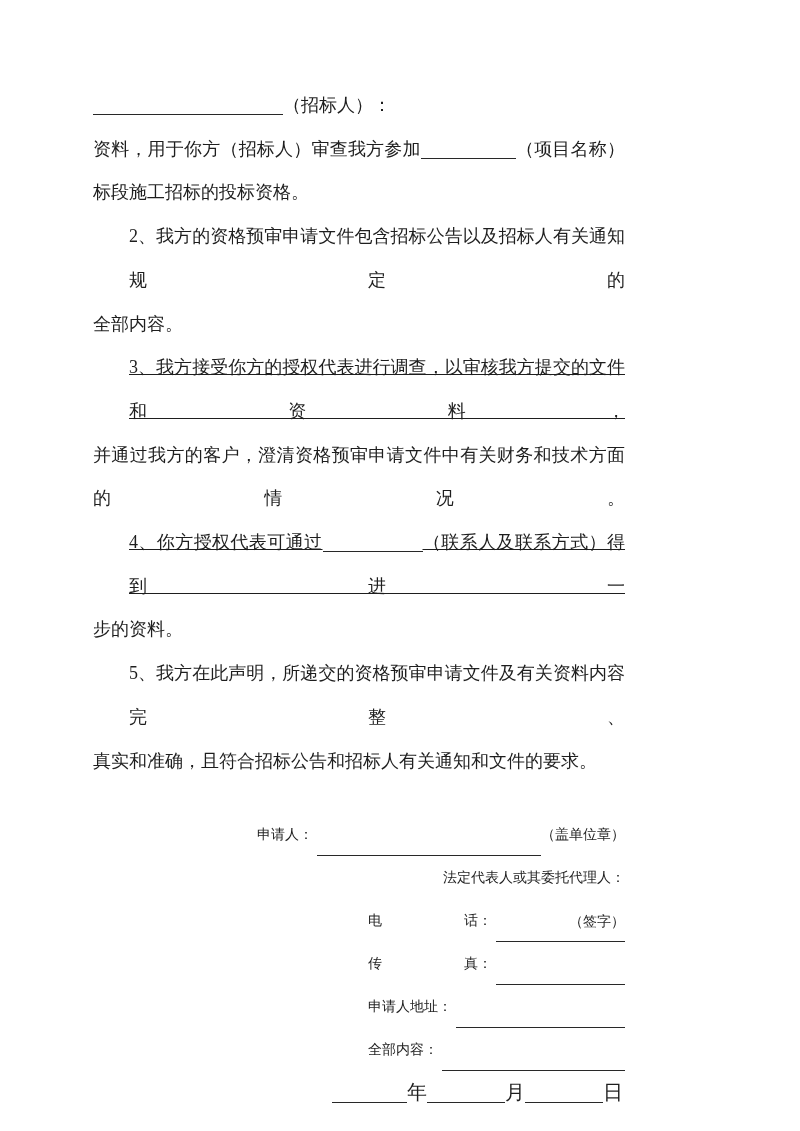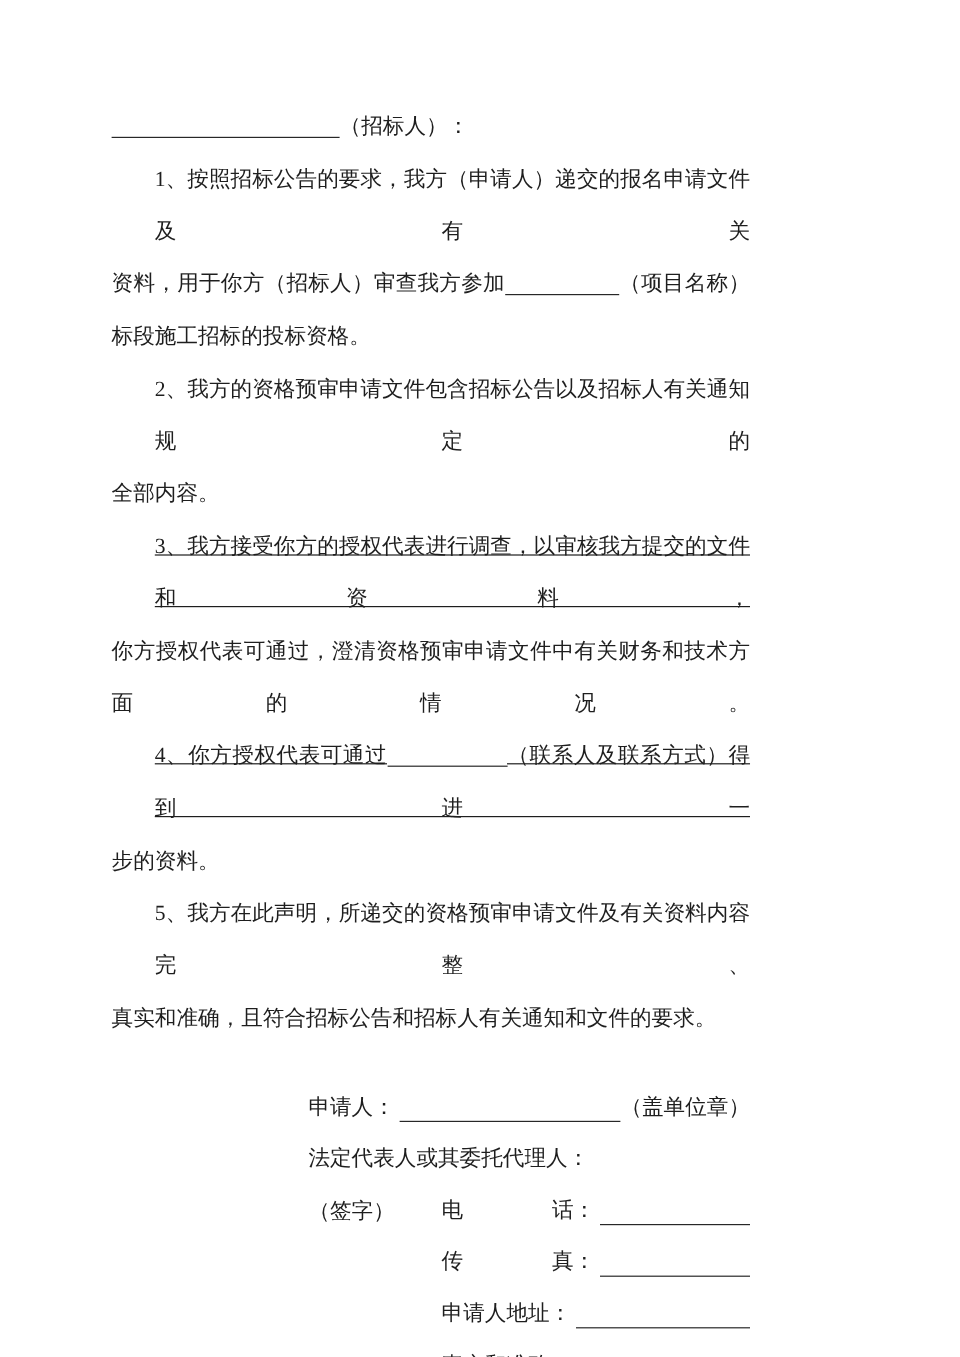"1、按照招标公告的要求，我方（申请人）递交的报名申请文件及有关" div.line { html: <div><span>1、按照招标公告的要求，我方（申请人）递交的报名申请文件及有关</span></div> -> none }
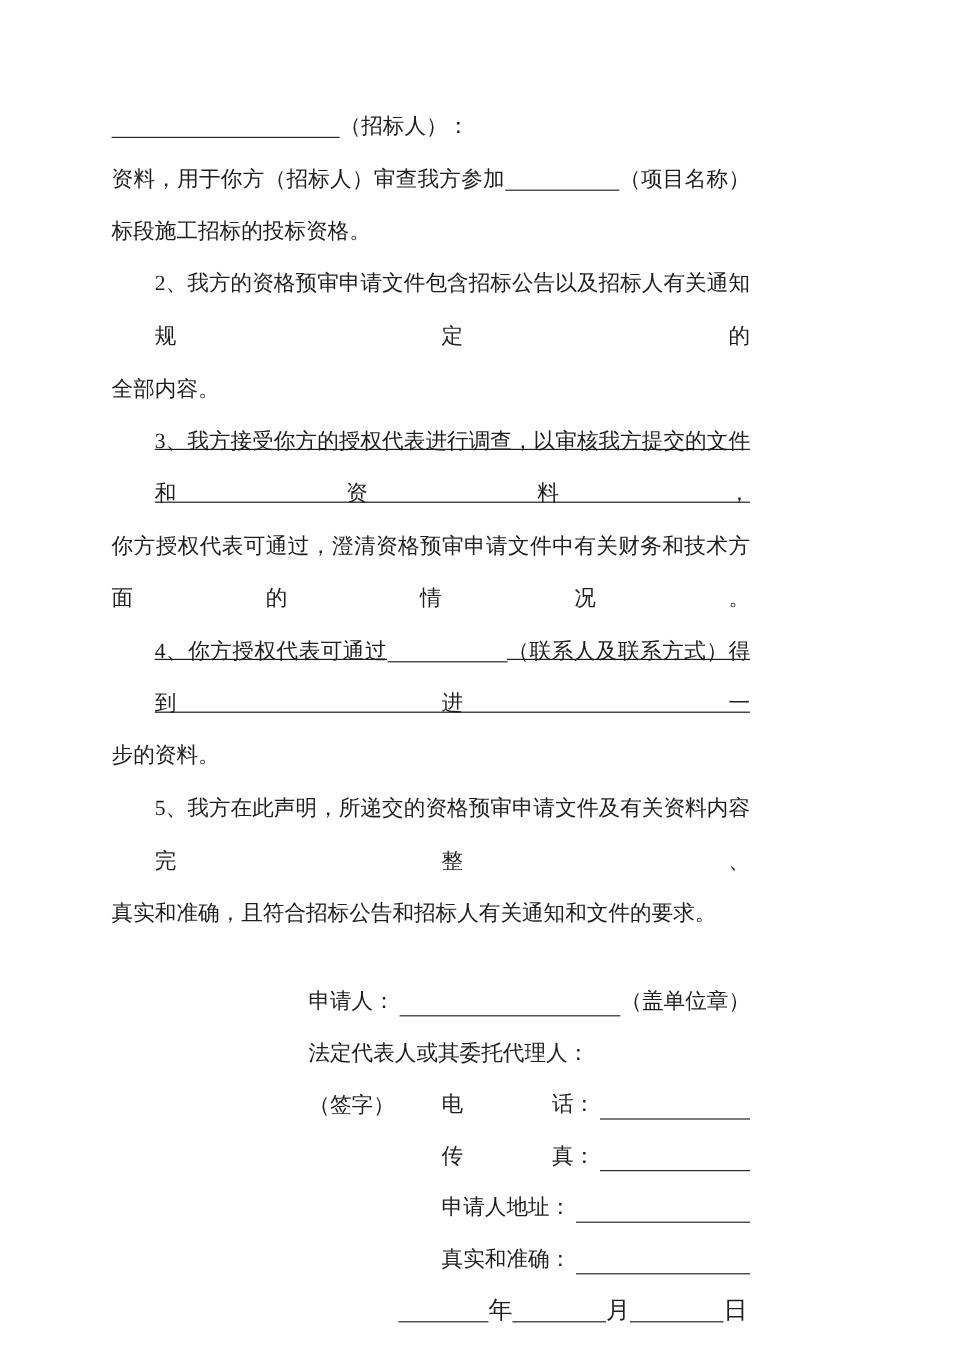"你方授权代表可通过，澄清资格预审申请文件中有关财务和技术方面的情况。" span { text: 你方授权代表可通过 -> 并通过我方的客户 }
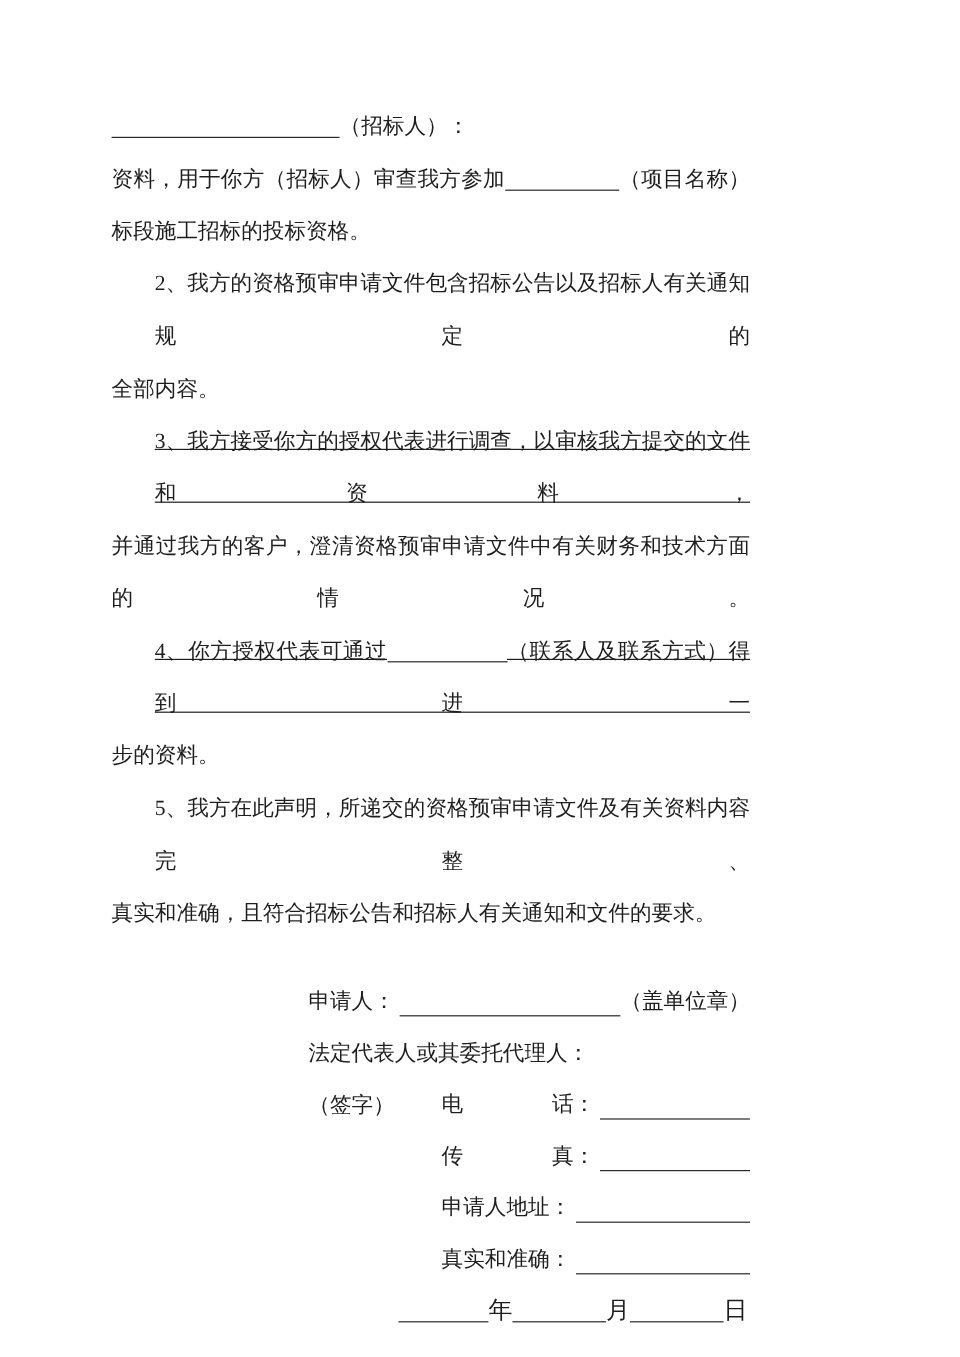"申请人：" .sig-row { align-items: flex-start -> flex-end; font-size: 18px -> 14px }
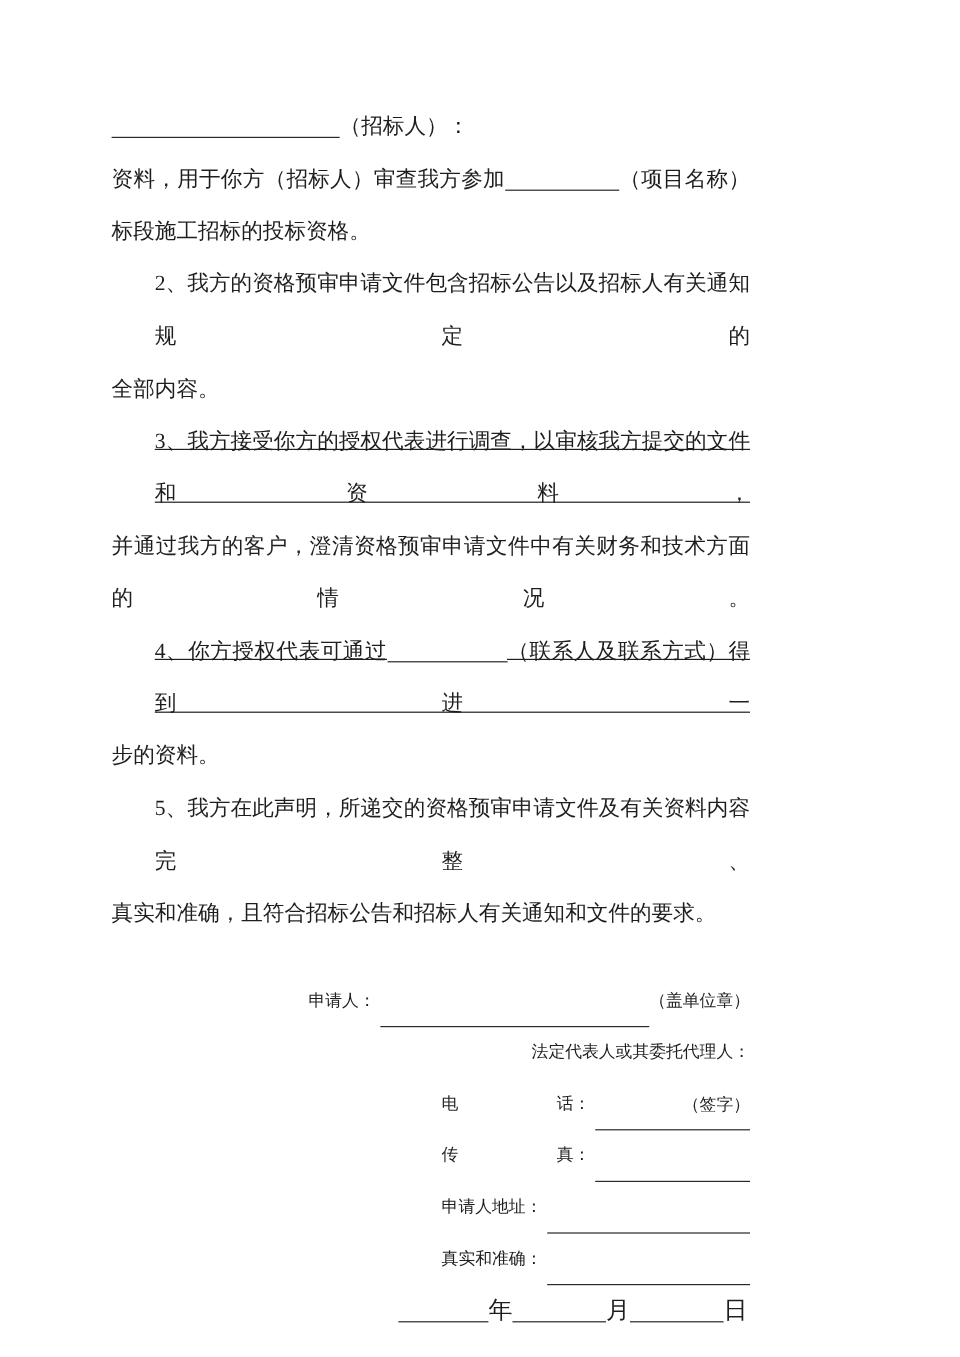"真实和准确：" span.sig-label { text: 真实和准确 -> 全部内容 }
